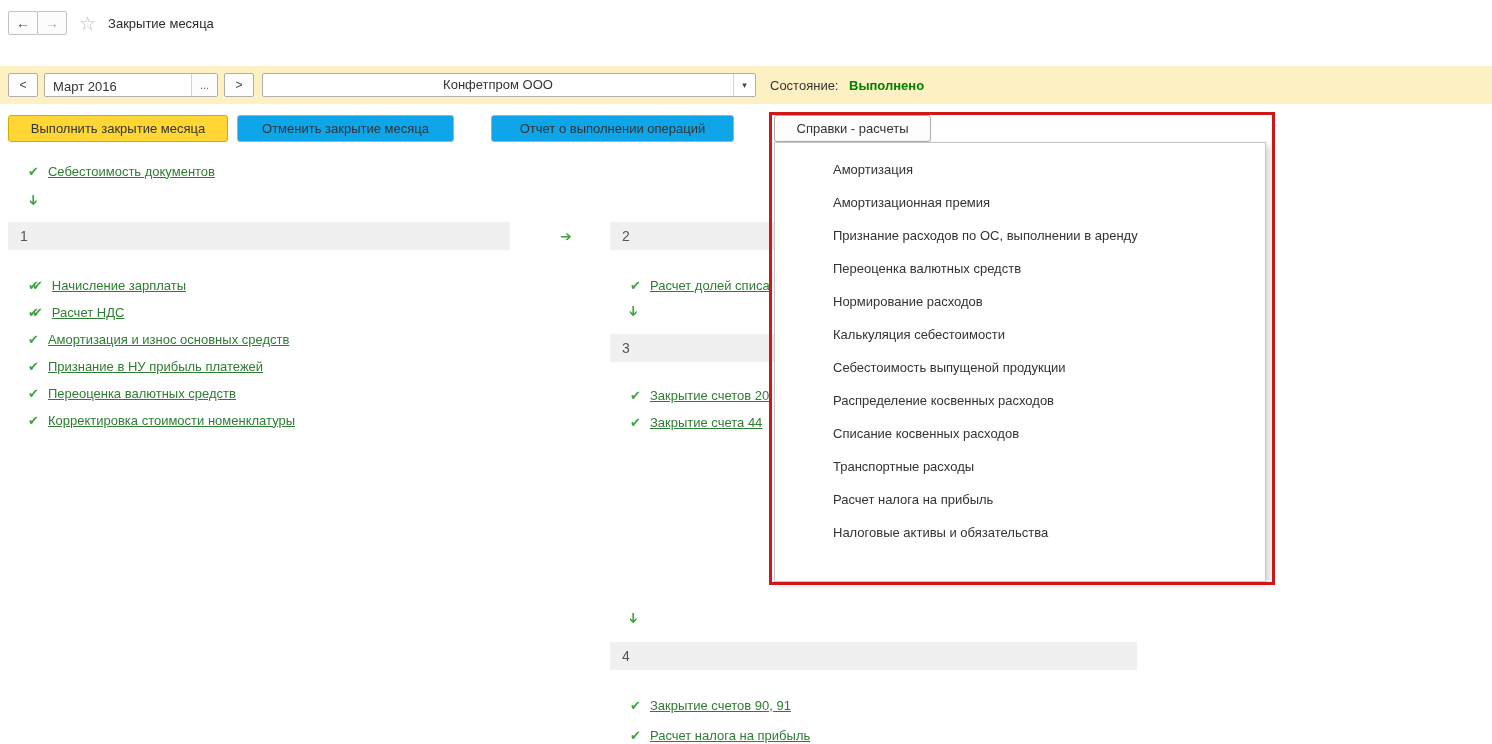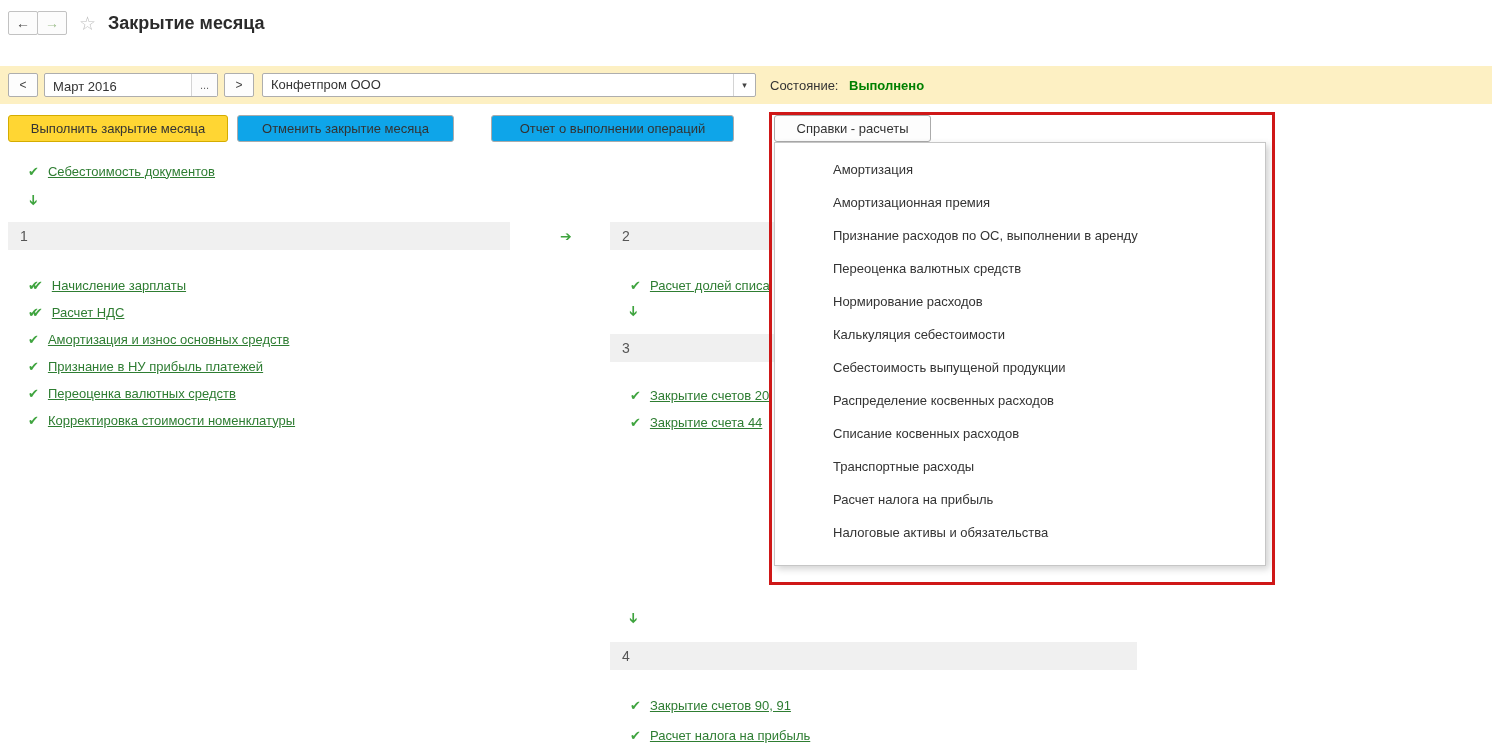"Закрытие месяца" .page-title { font-size: 18px -> 13px; font-weight: 700 -> 400 }
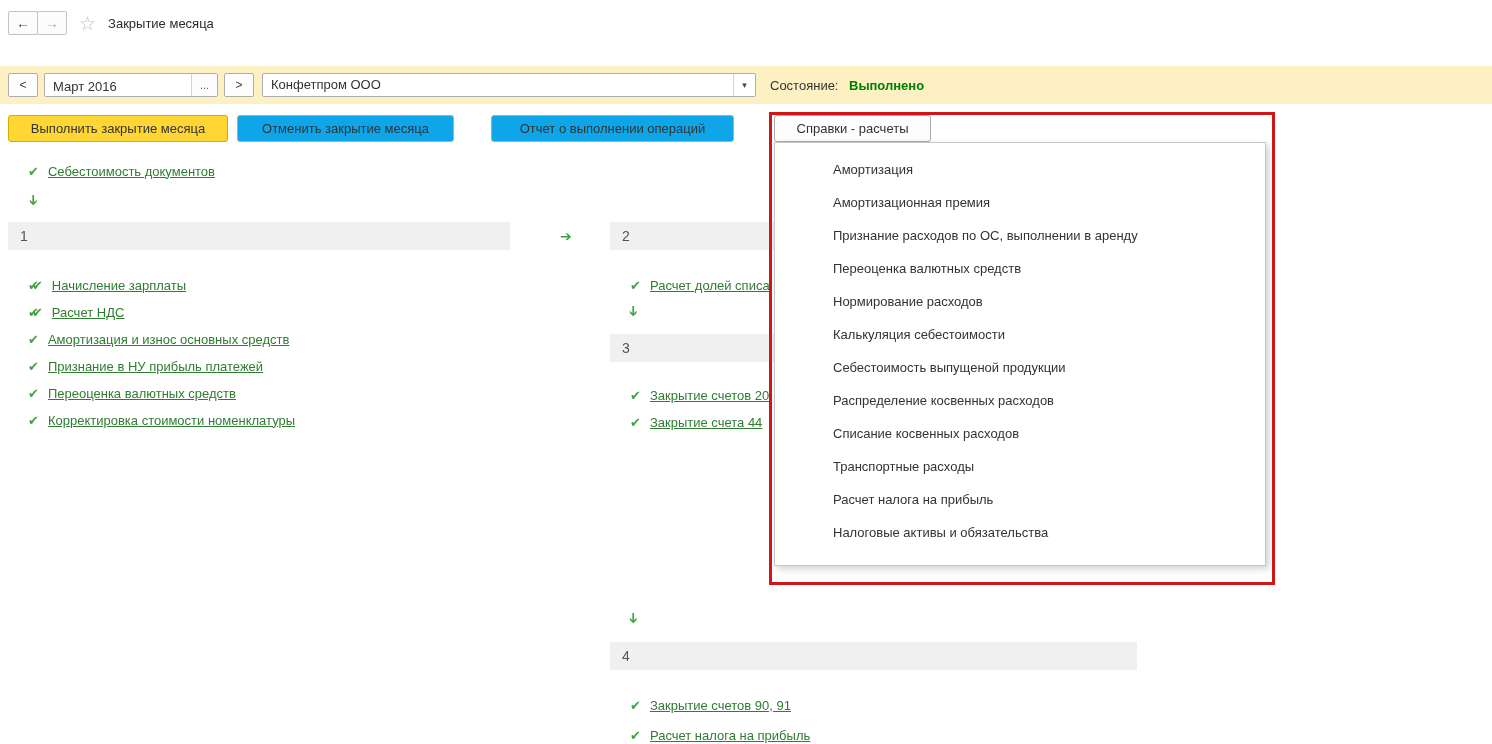"Конфетпром ООО" .combo-value { text-align: none -> center }
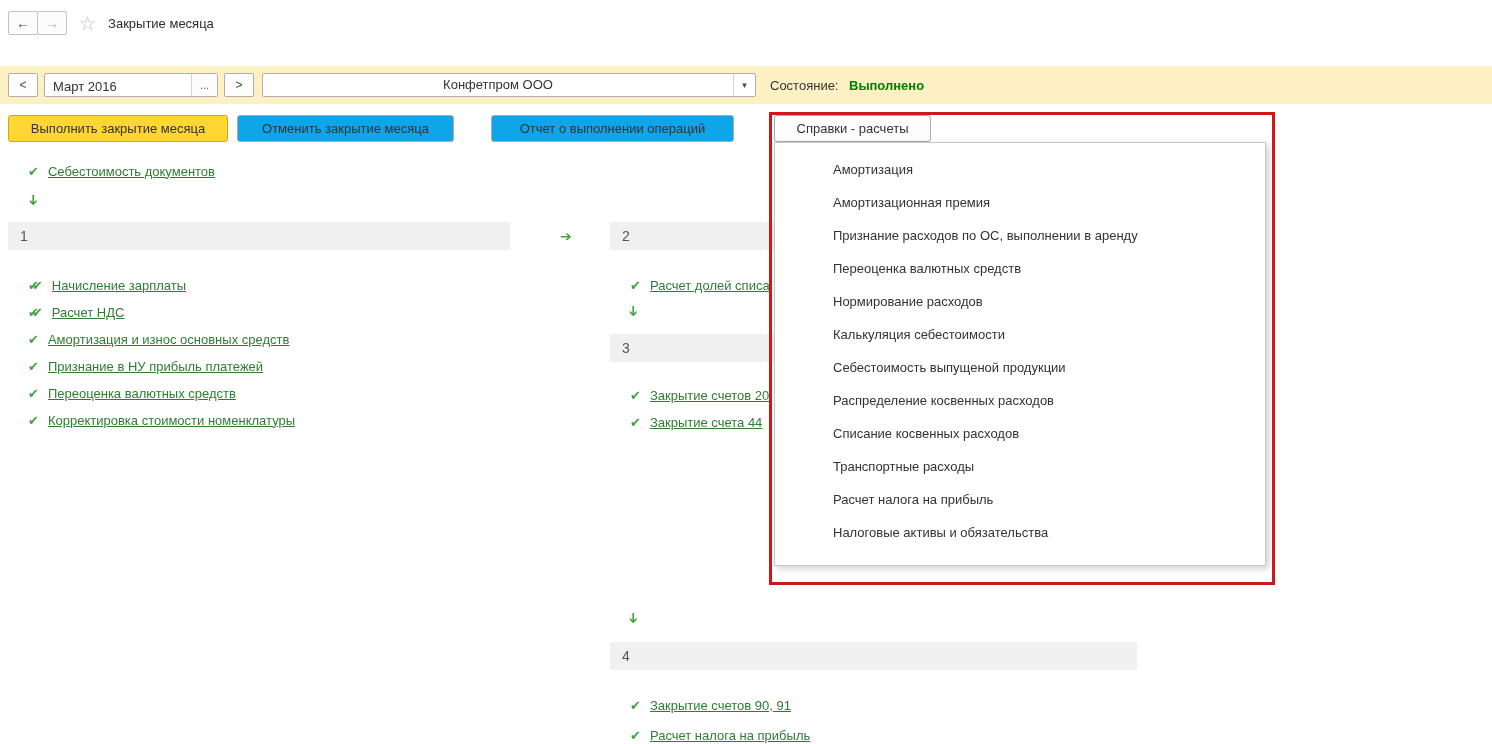"Амортизация" .dropdown { padding: 10px 0 16px -> 10px 0 32px }
